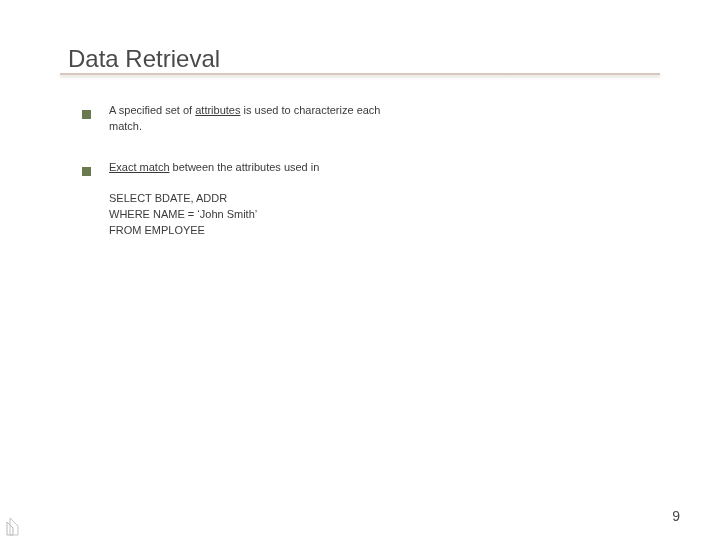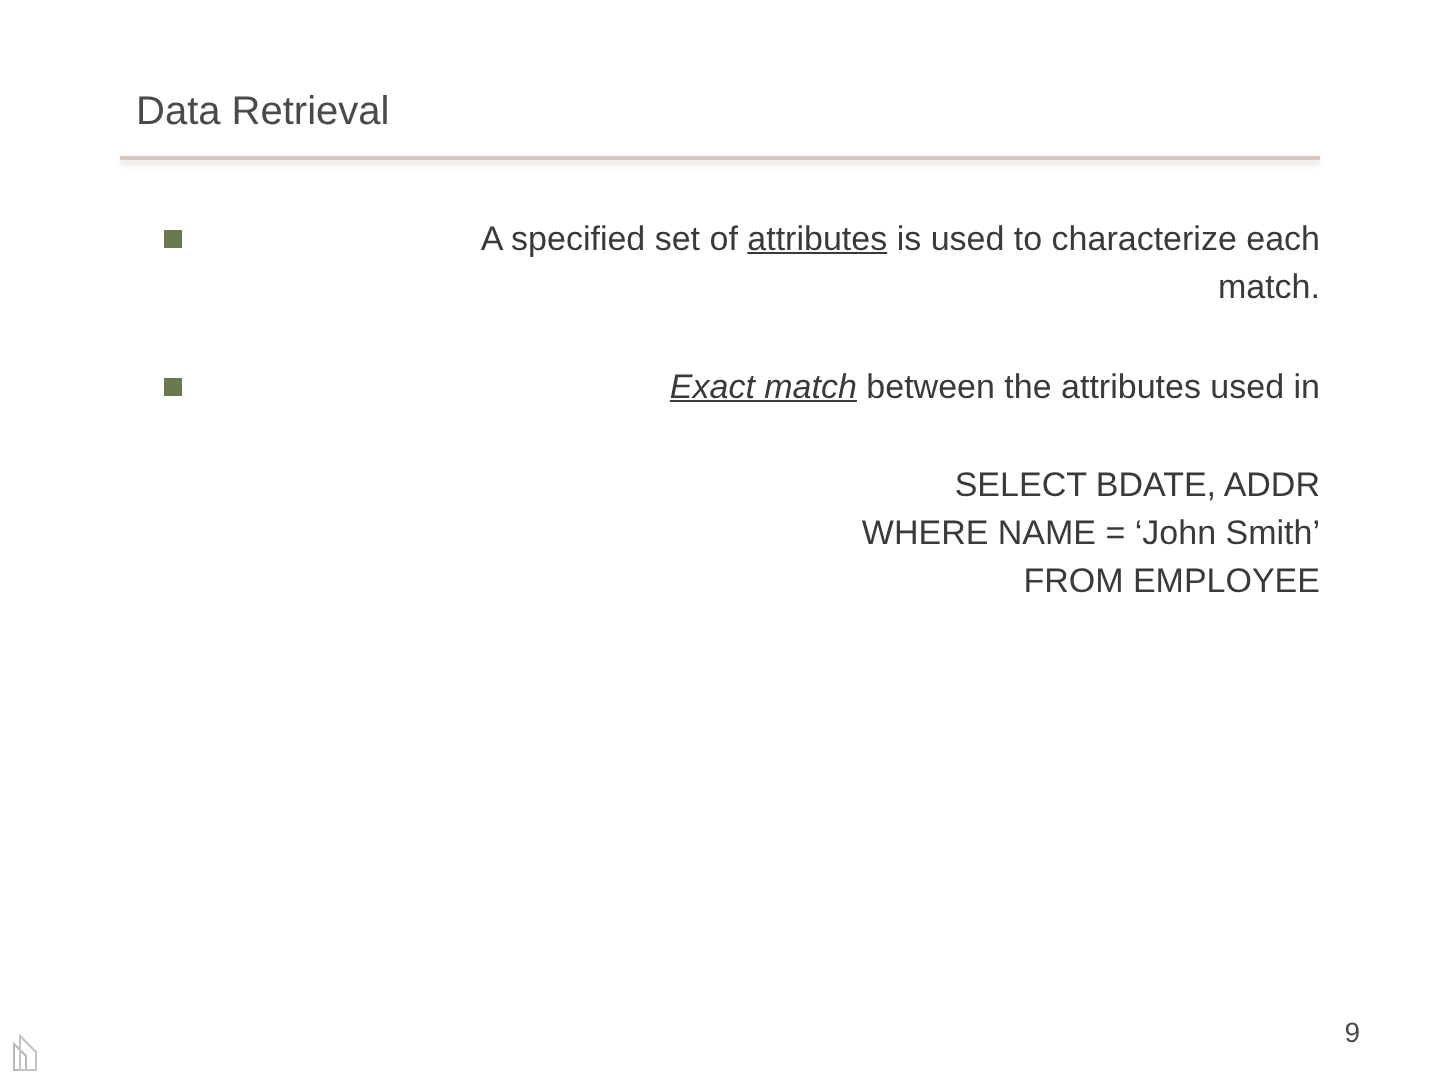"Data Retrieval" .title { font-size: 20px -> 24px; margin-bottom: 10px -> none }
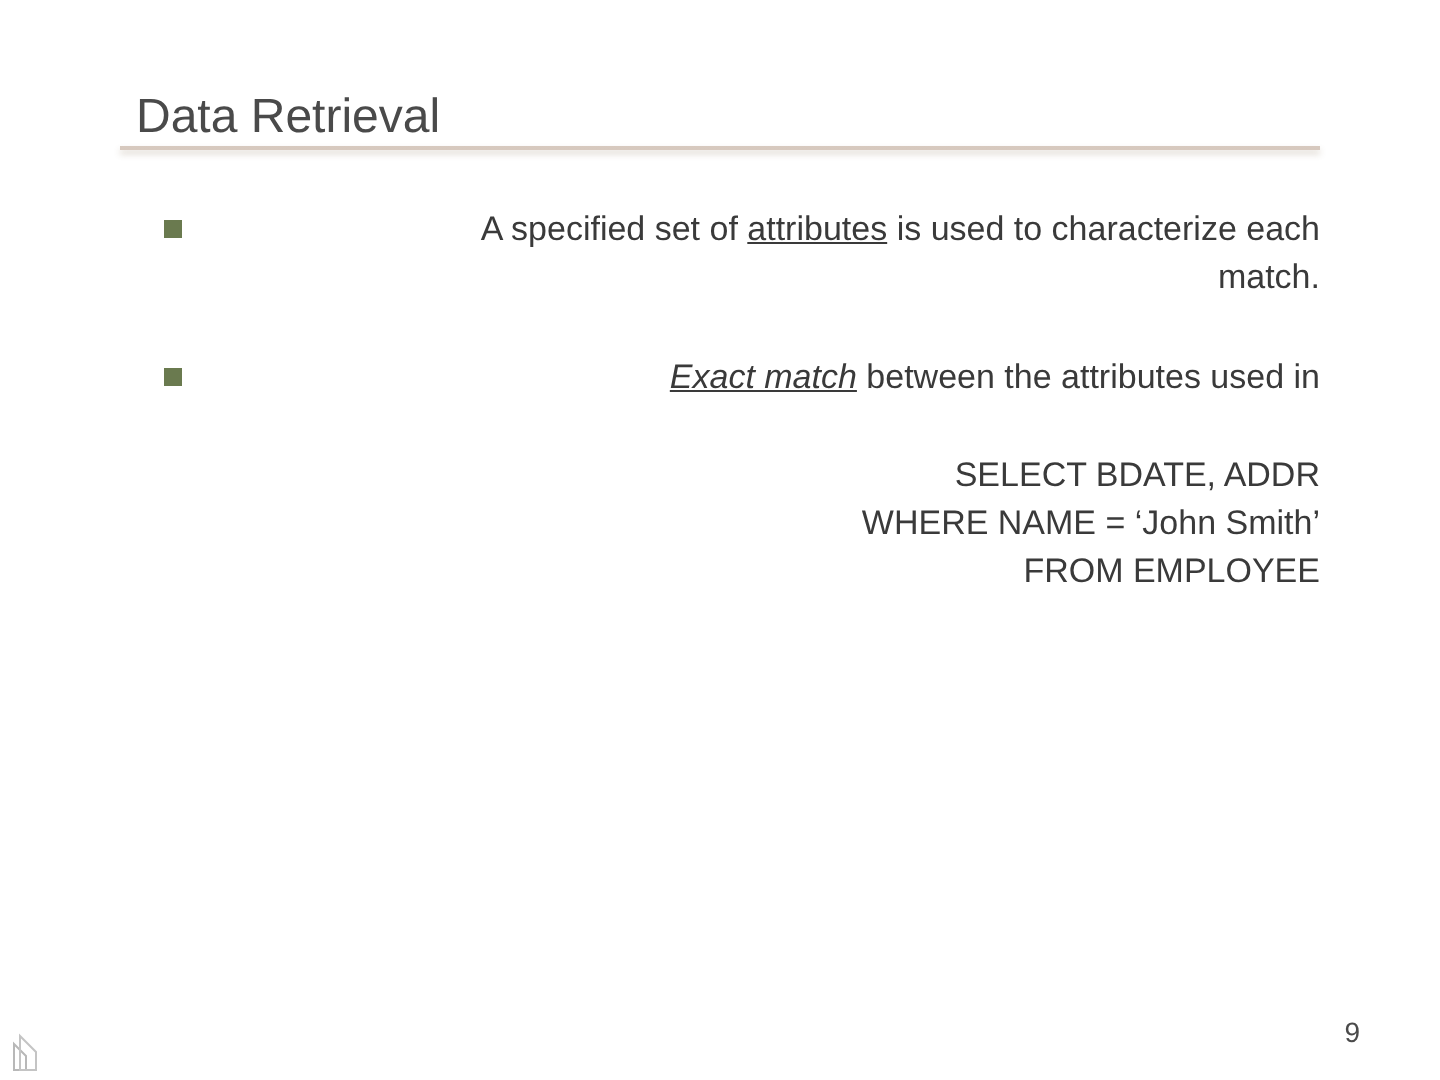"A specified set of attributes" .bullet-body { font-size: 17px -> 11px; text-align: right -> none }
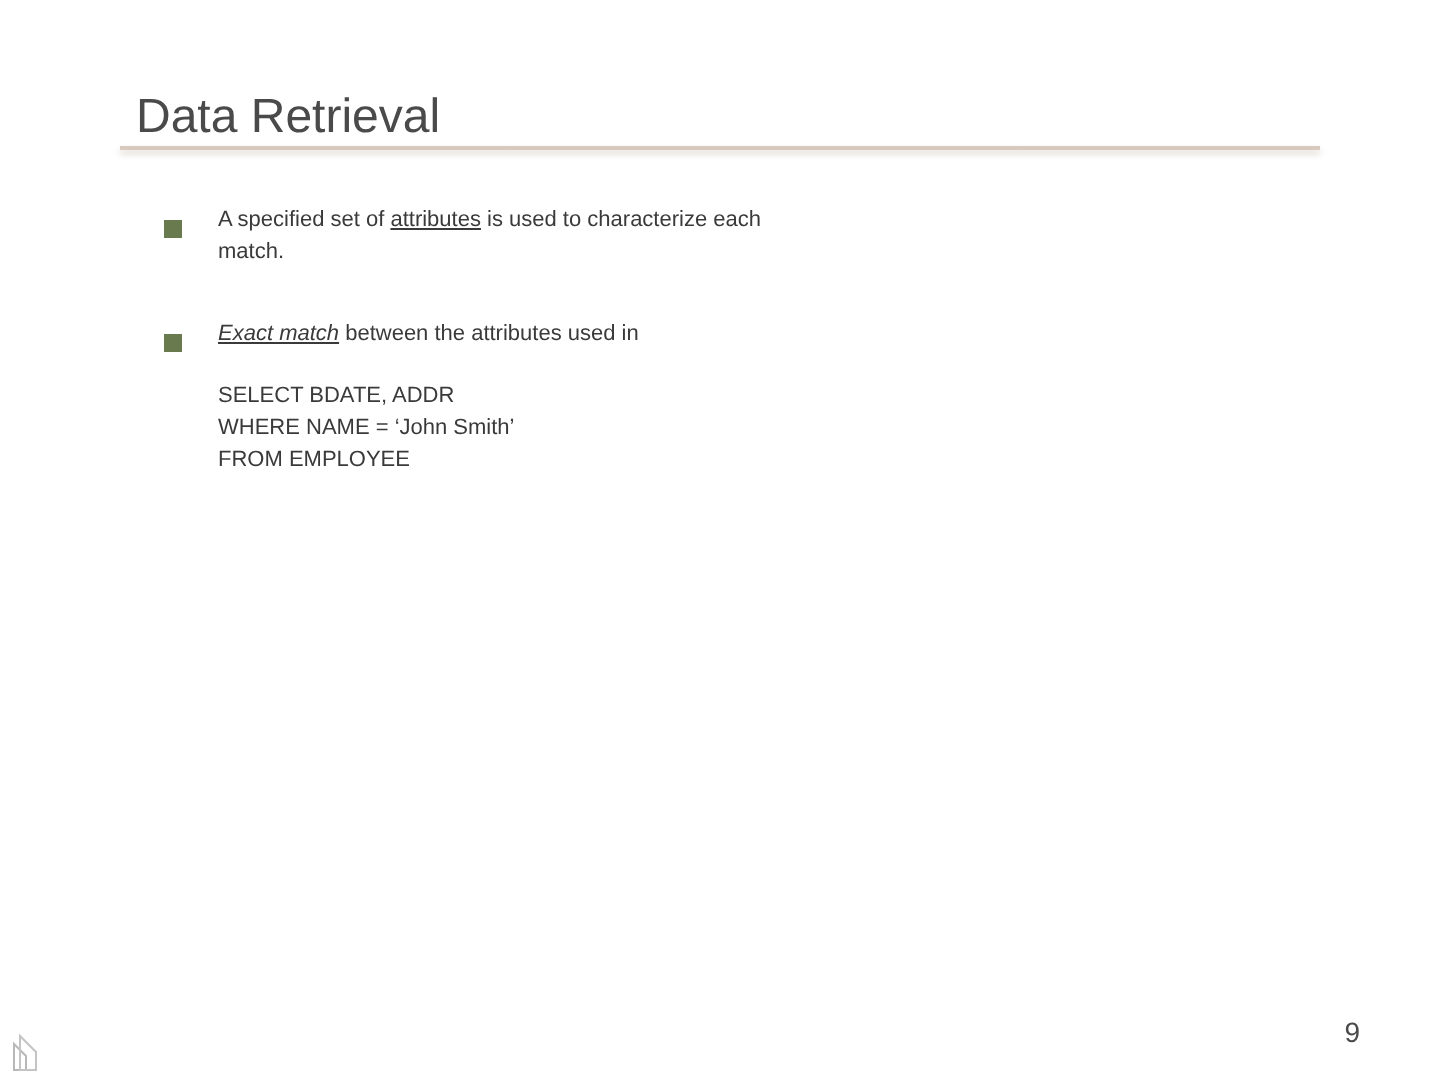"Exact match" .italic { font-style: italic -> none }
